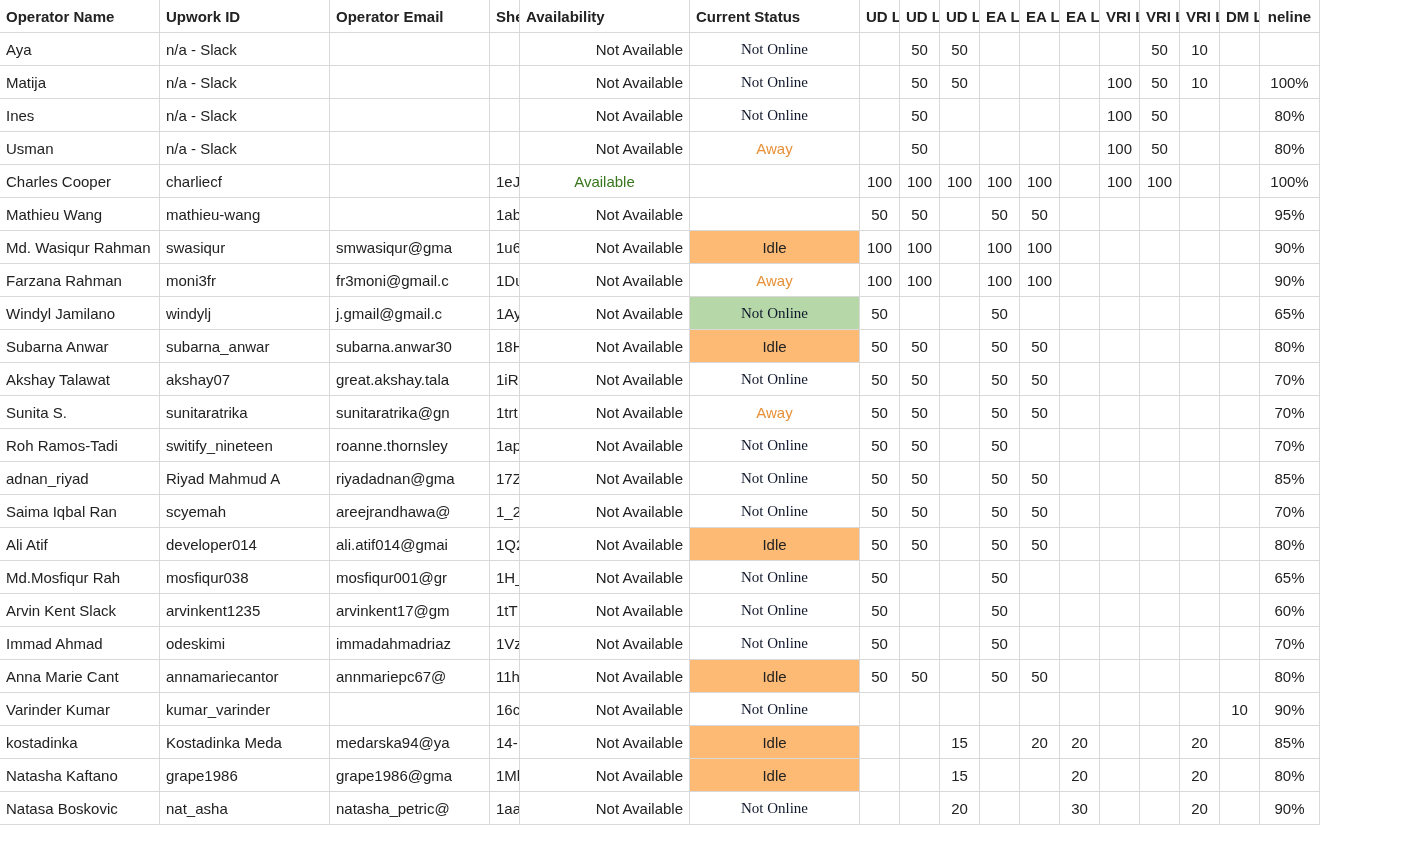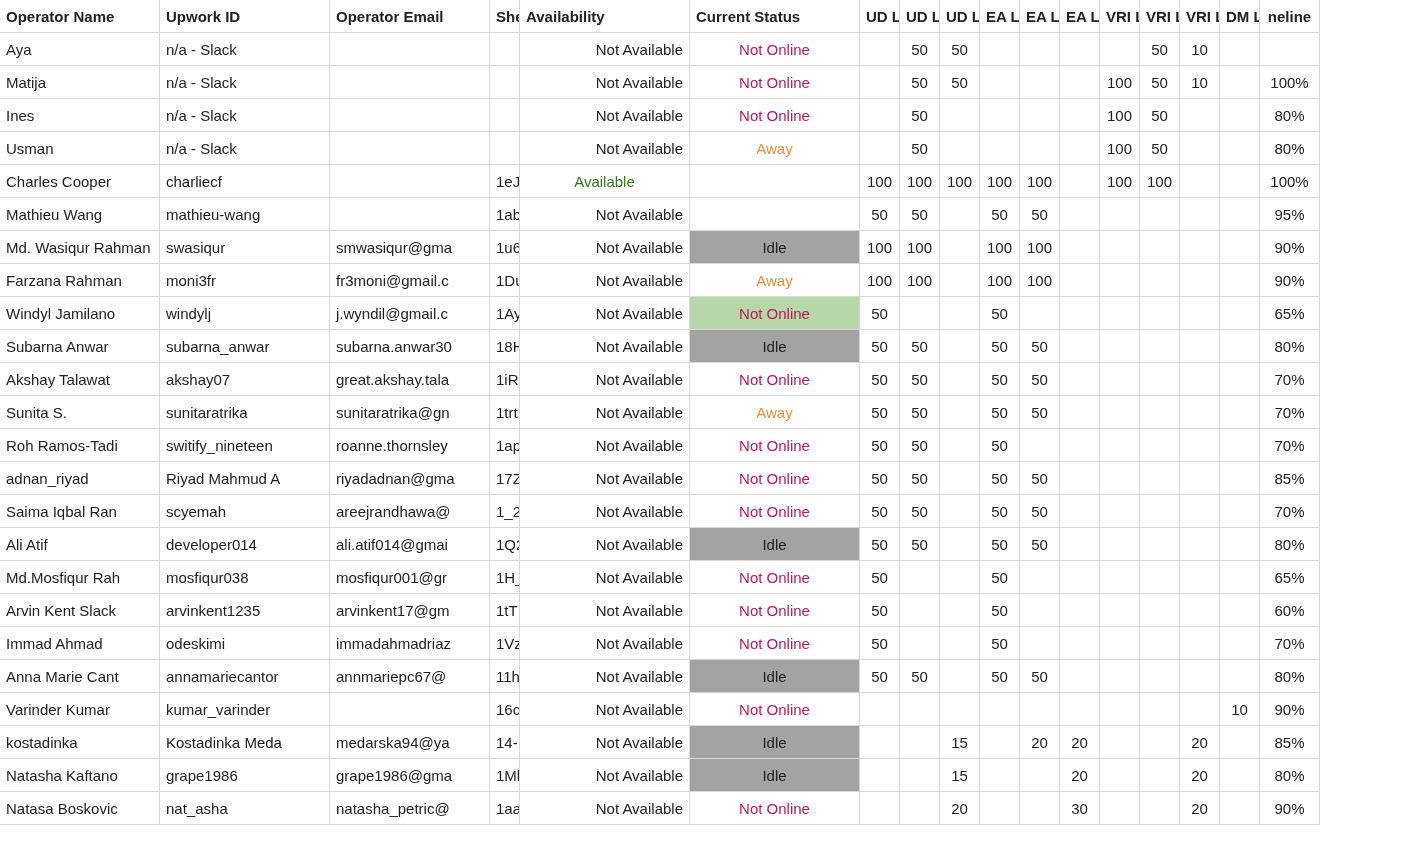"Not Online" .stat-notonline { color: #be185d -> #0f172a; font-family: none -> Liberation Serif, serif }
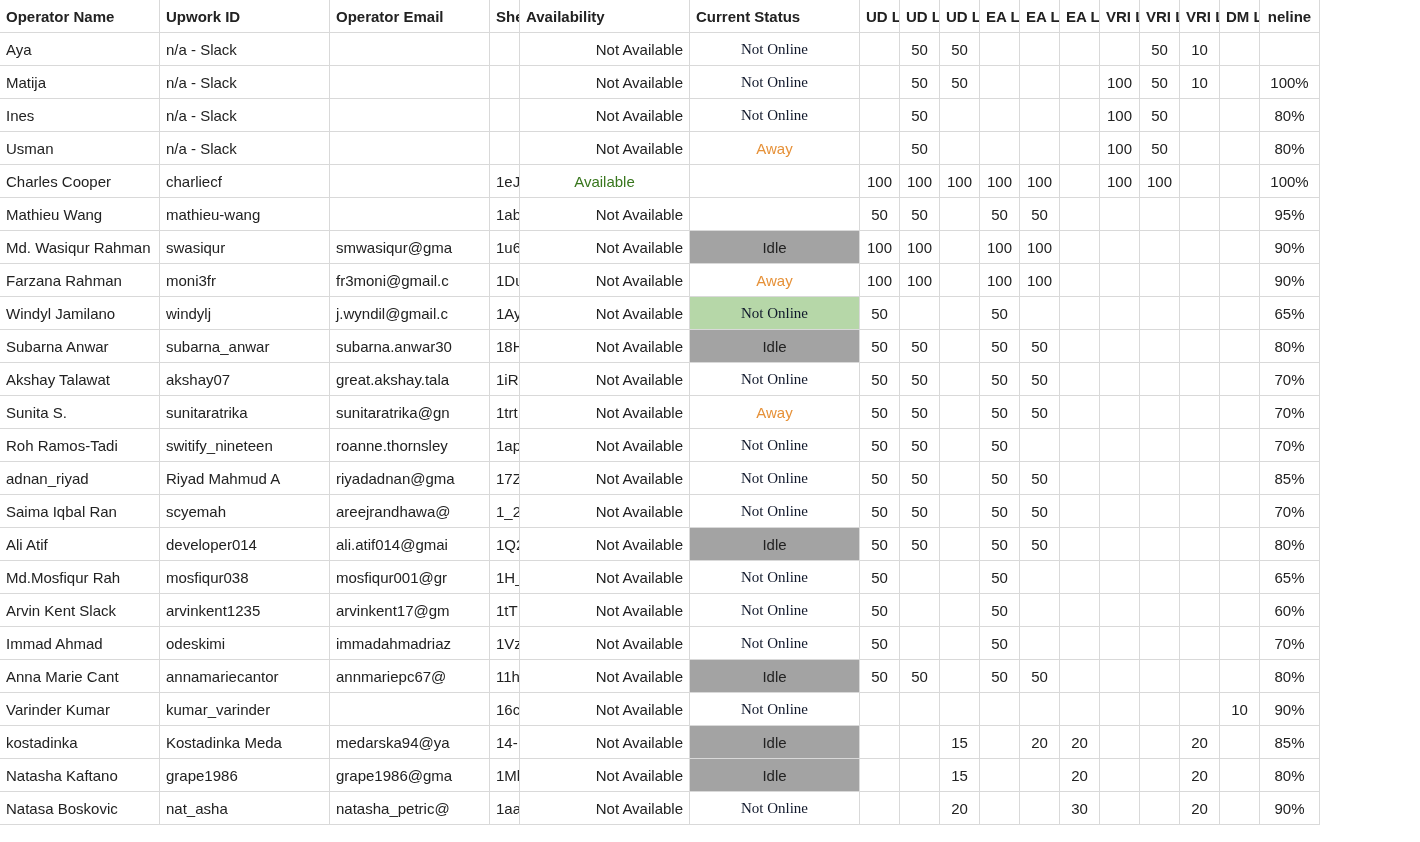"Idle" .status-idle-bg { background: #a3a3a3 -> #fdba74 }
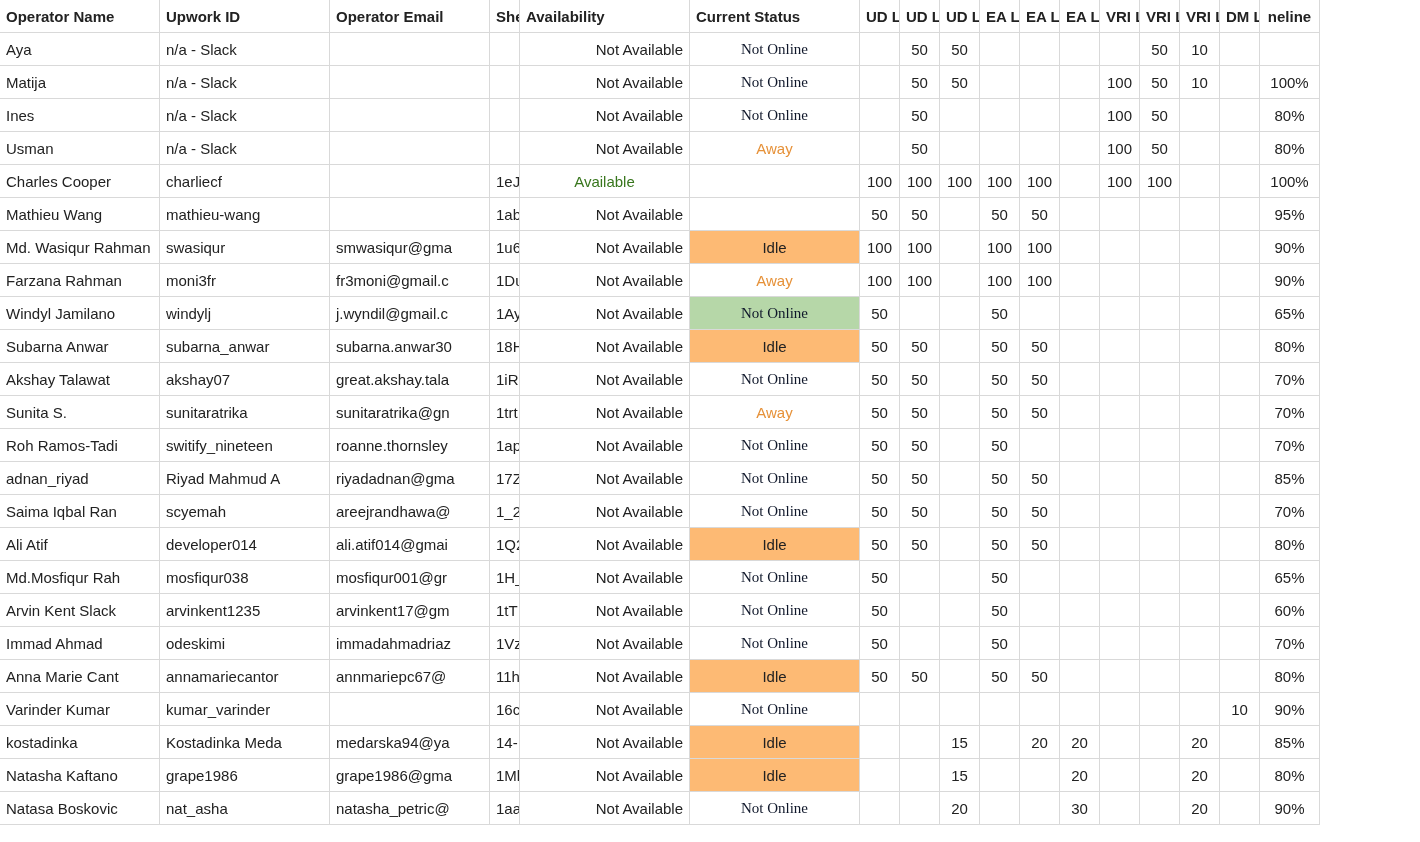"j.wyndil@gmail.c" div.cell { text: j.wyndil@gmail.c -> j.gmail@gmail.c }
